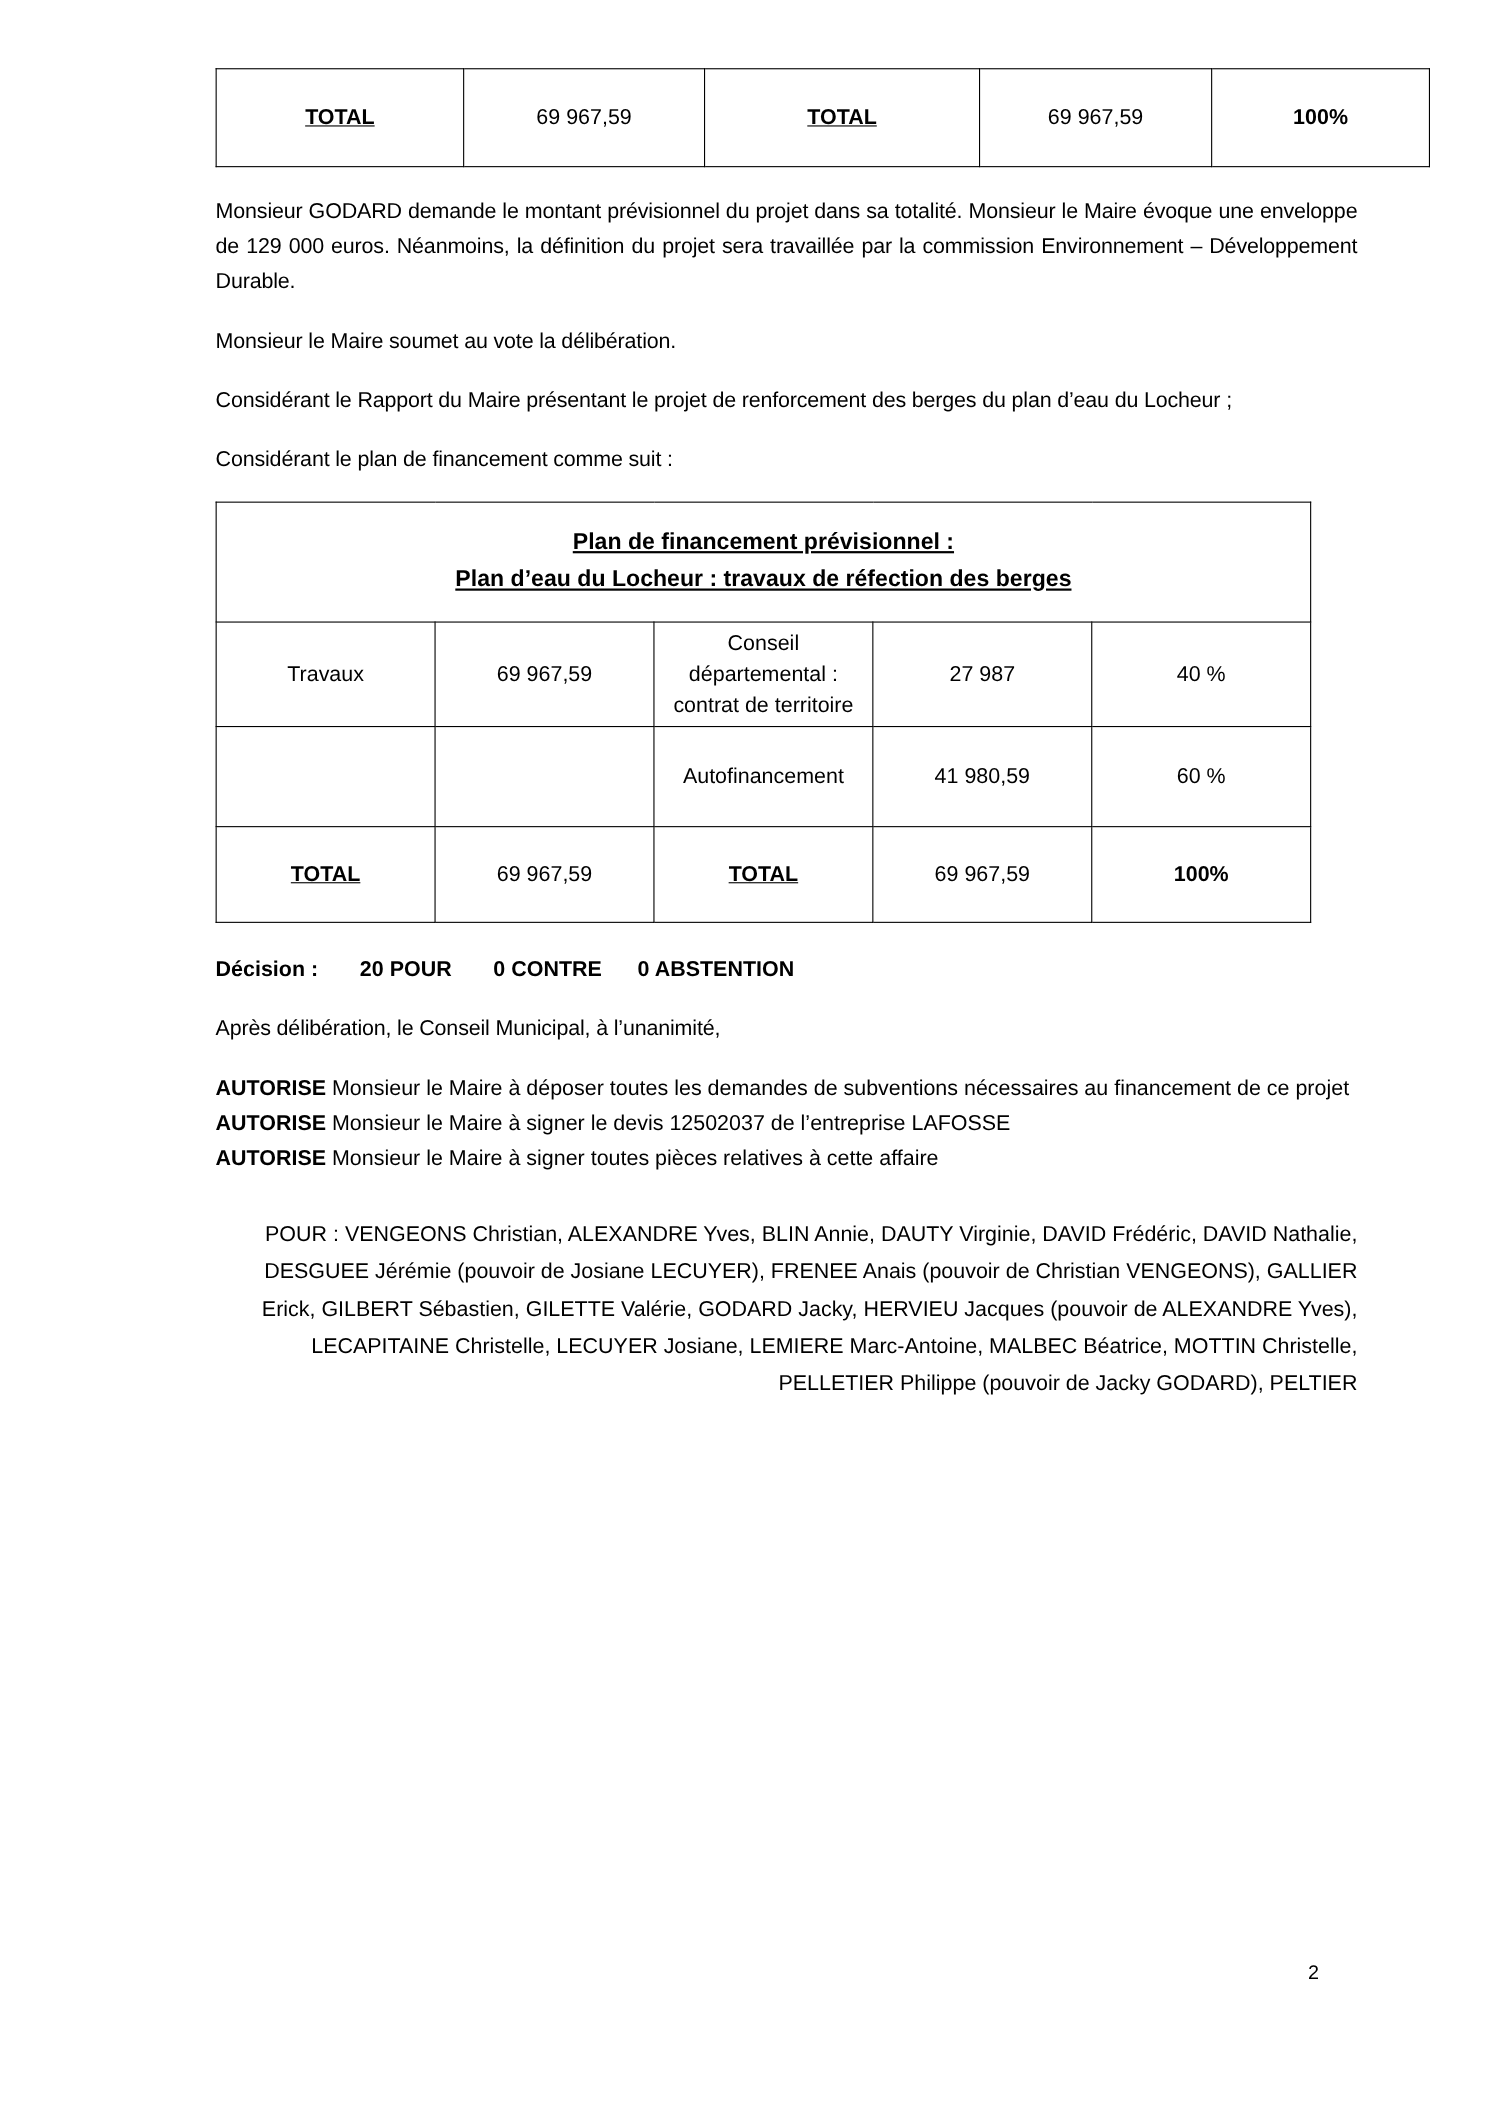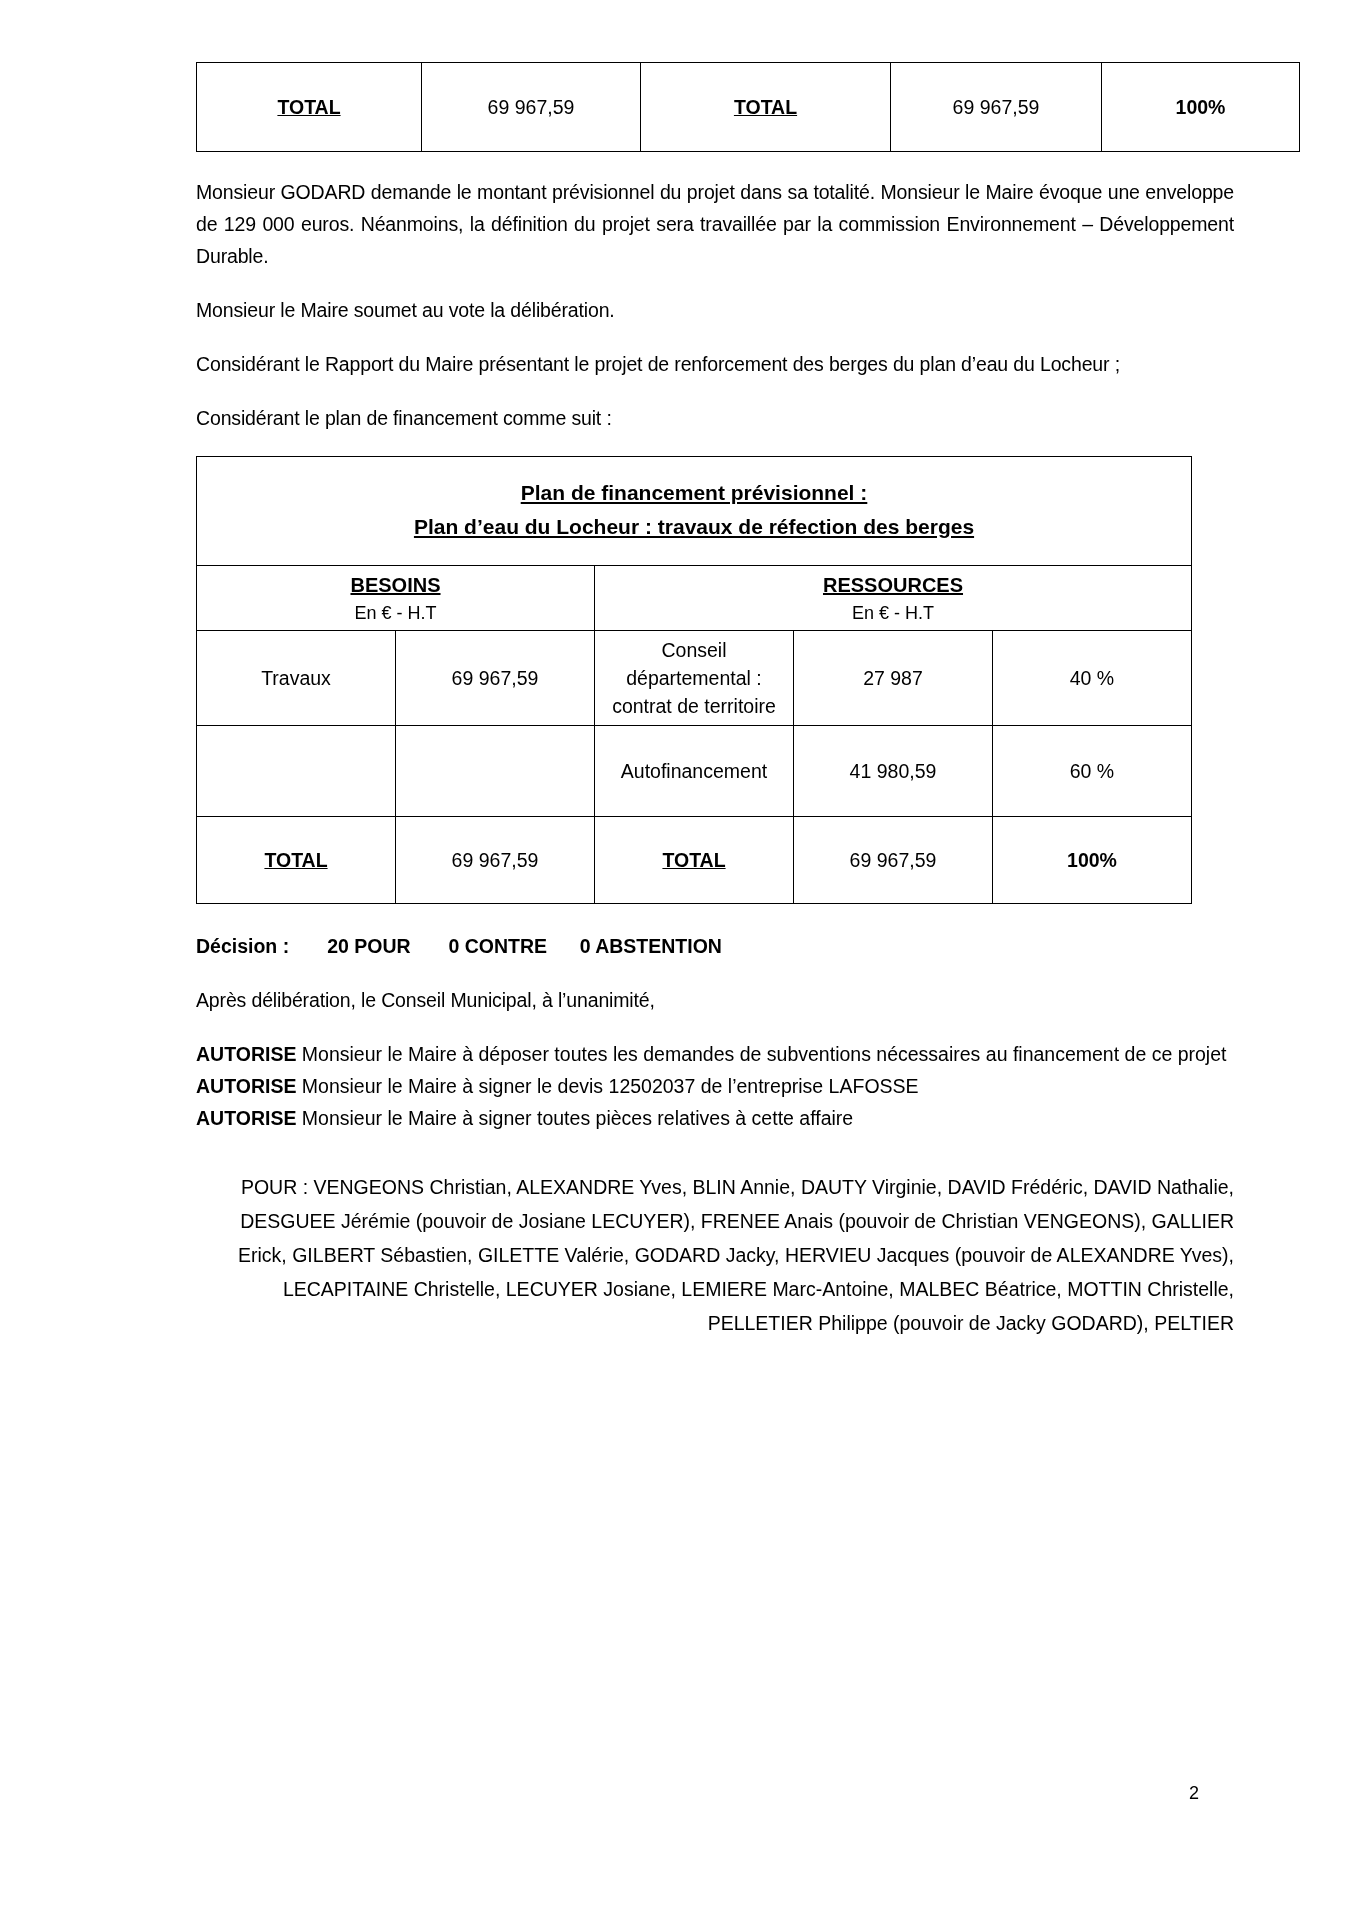"BESOINS" tr { html: <tr> <td> <span>BESOINS</span> <span>En € - H.T</span> </td> <td> <span>RESSOURCES</span> <span>En € - H.T</span> </td> </tr> -> none }
